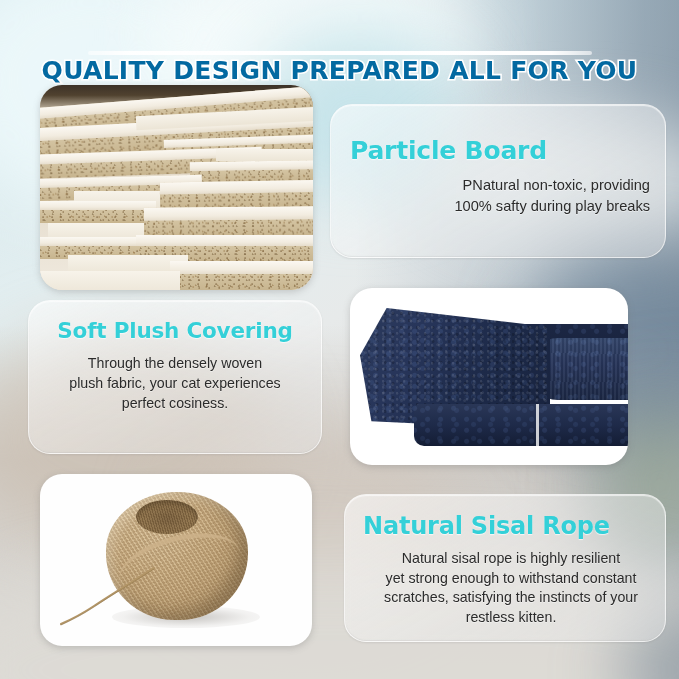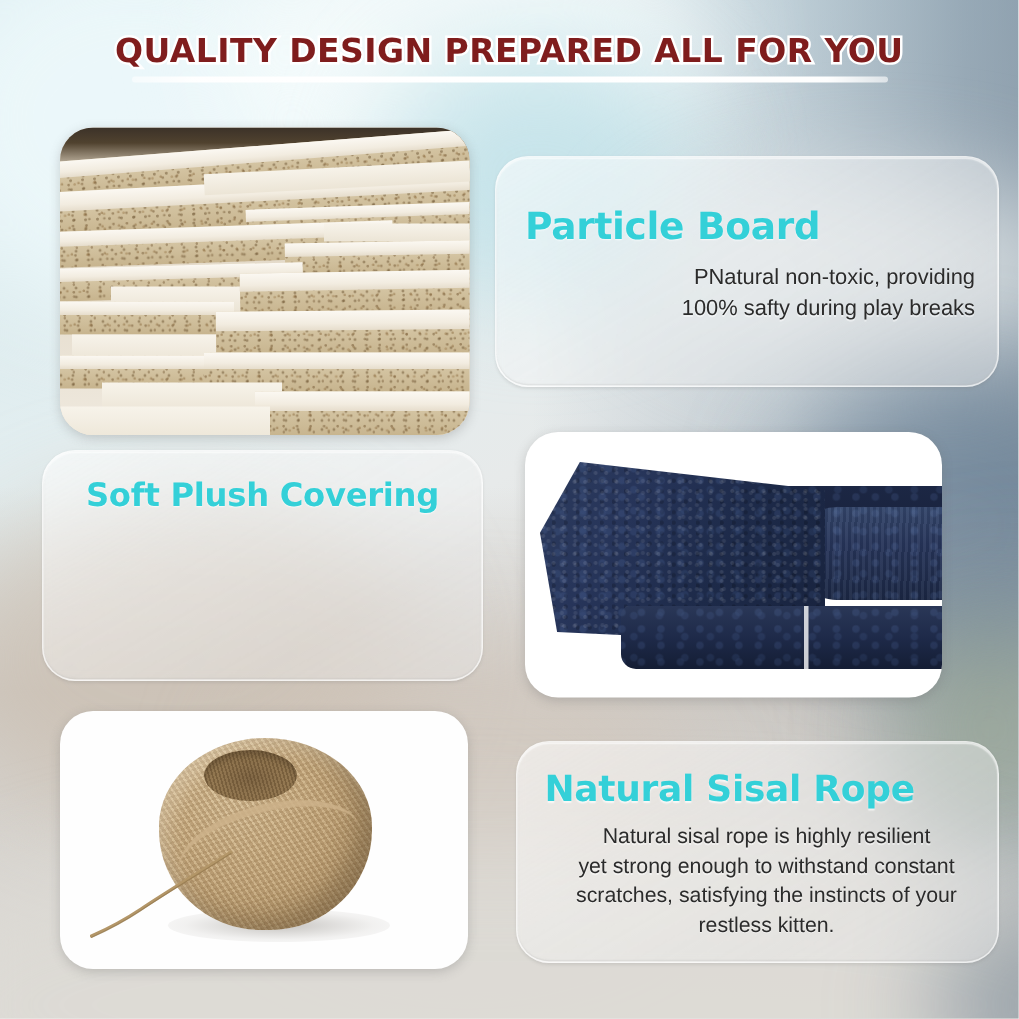"QUALITY DESIGN PREPARED ALL FOR" .title { color: #7f1d1d -> #0369a1; font-size: 22px -> 25px; margin-top: none -> 34px }
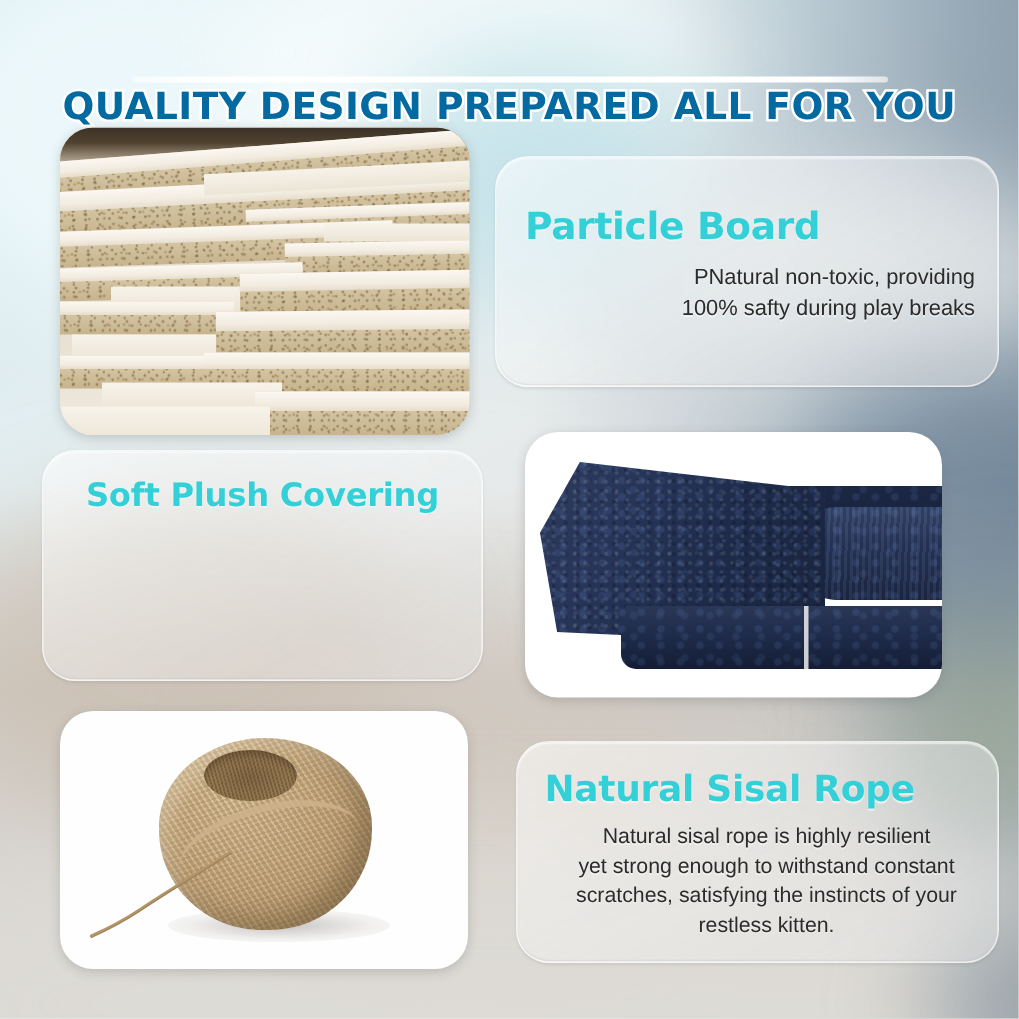"Through the densely woven" div.card-body { html: none -> <div>Through the densely woven plush fabric, your cat experiences perfect cosiness.</div> }
